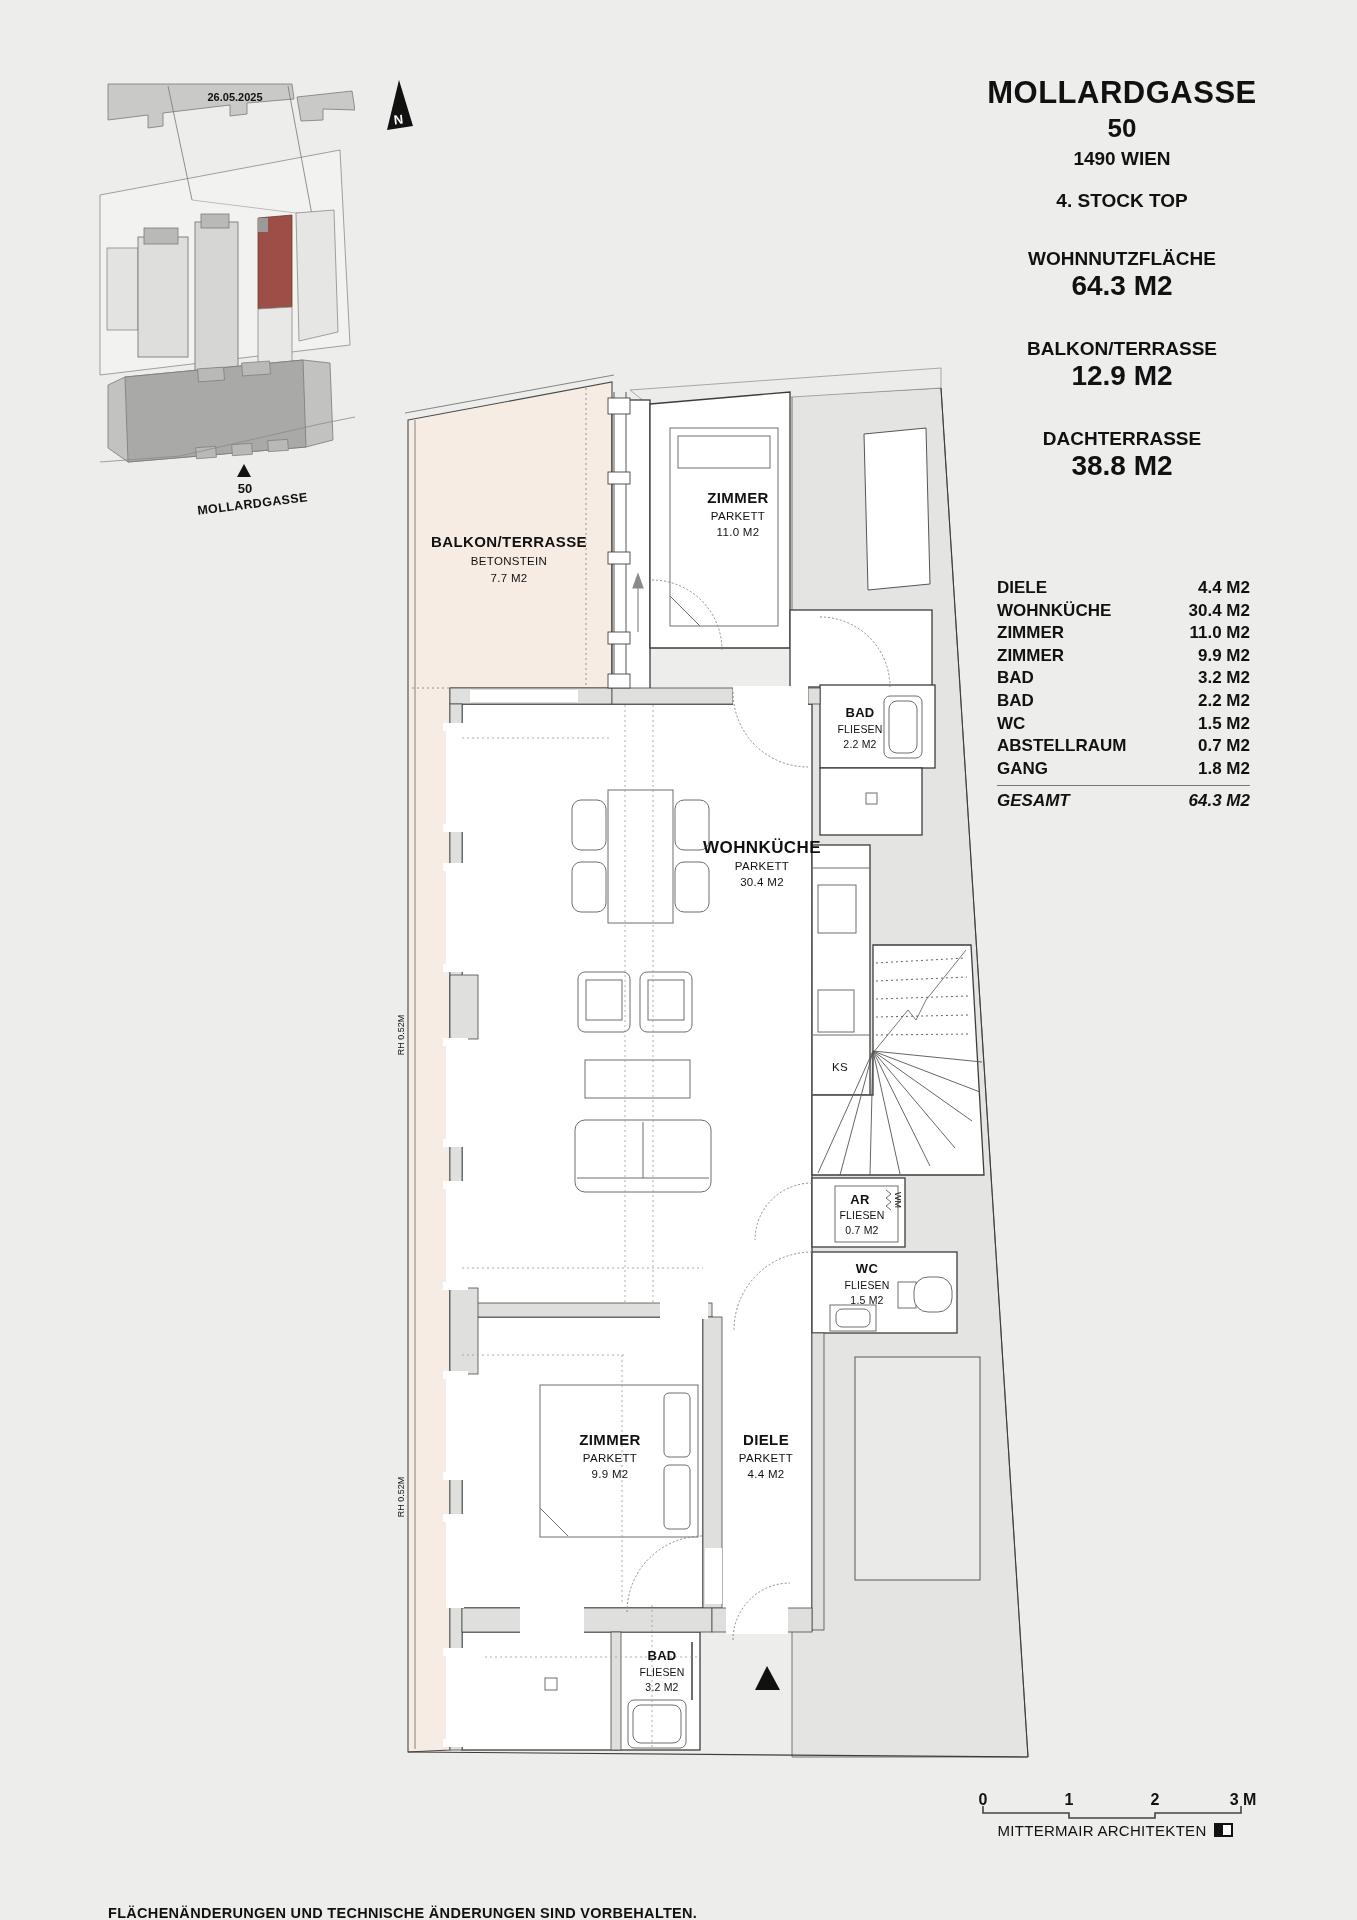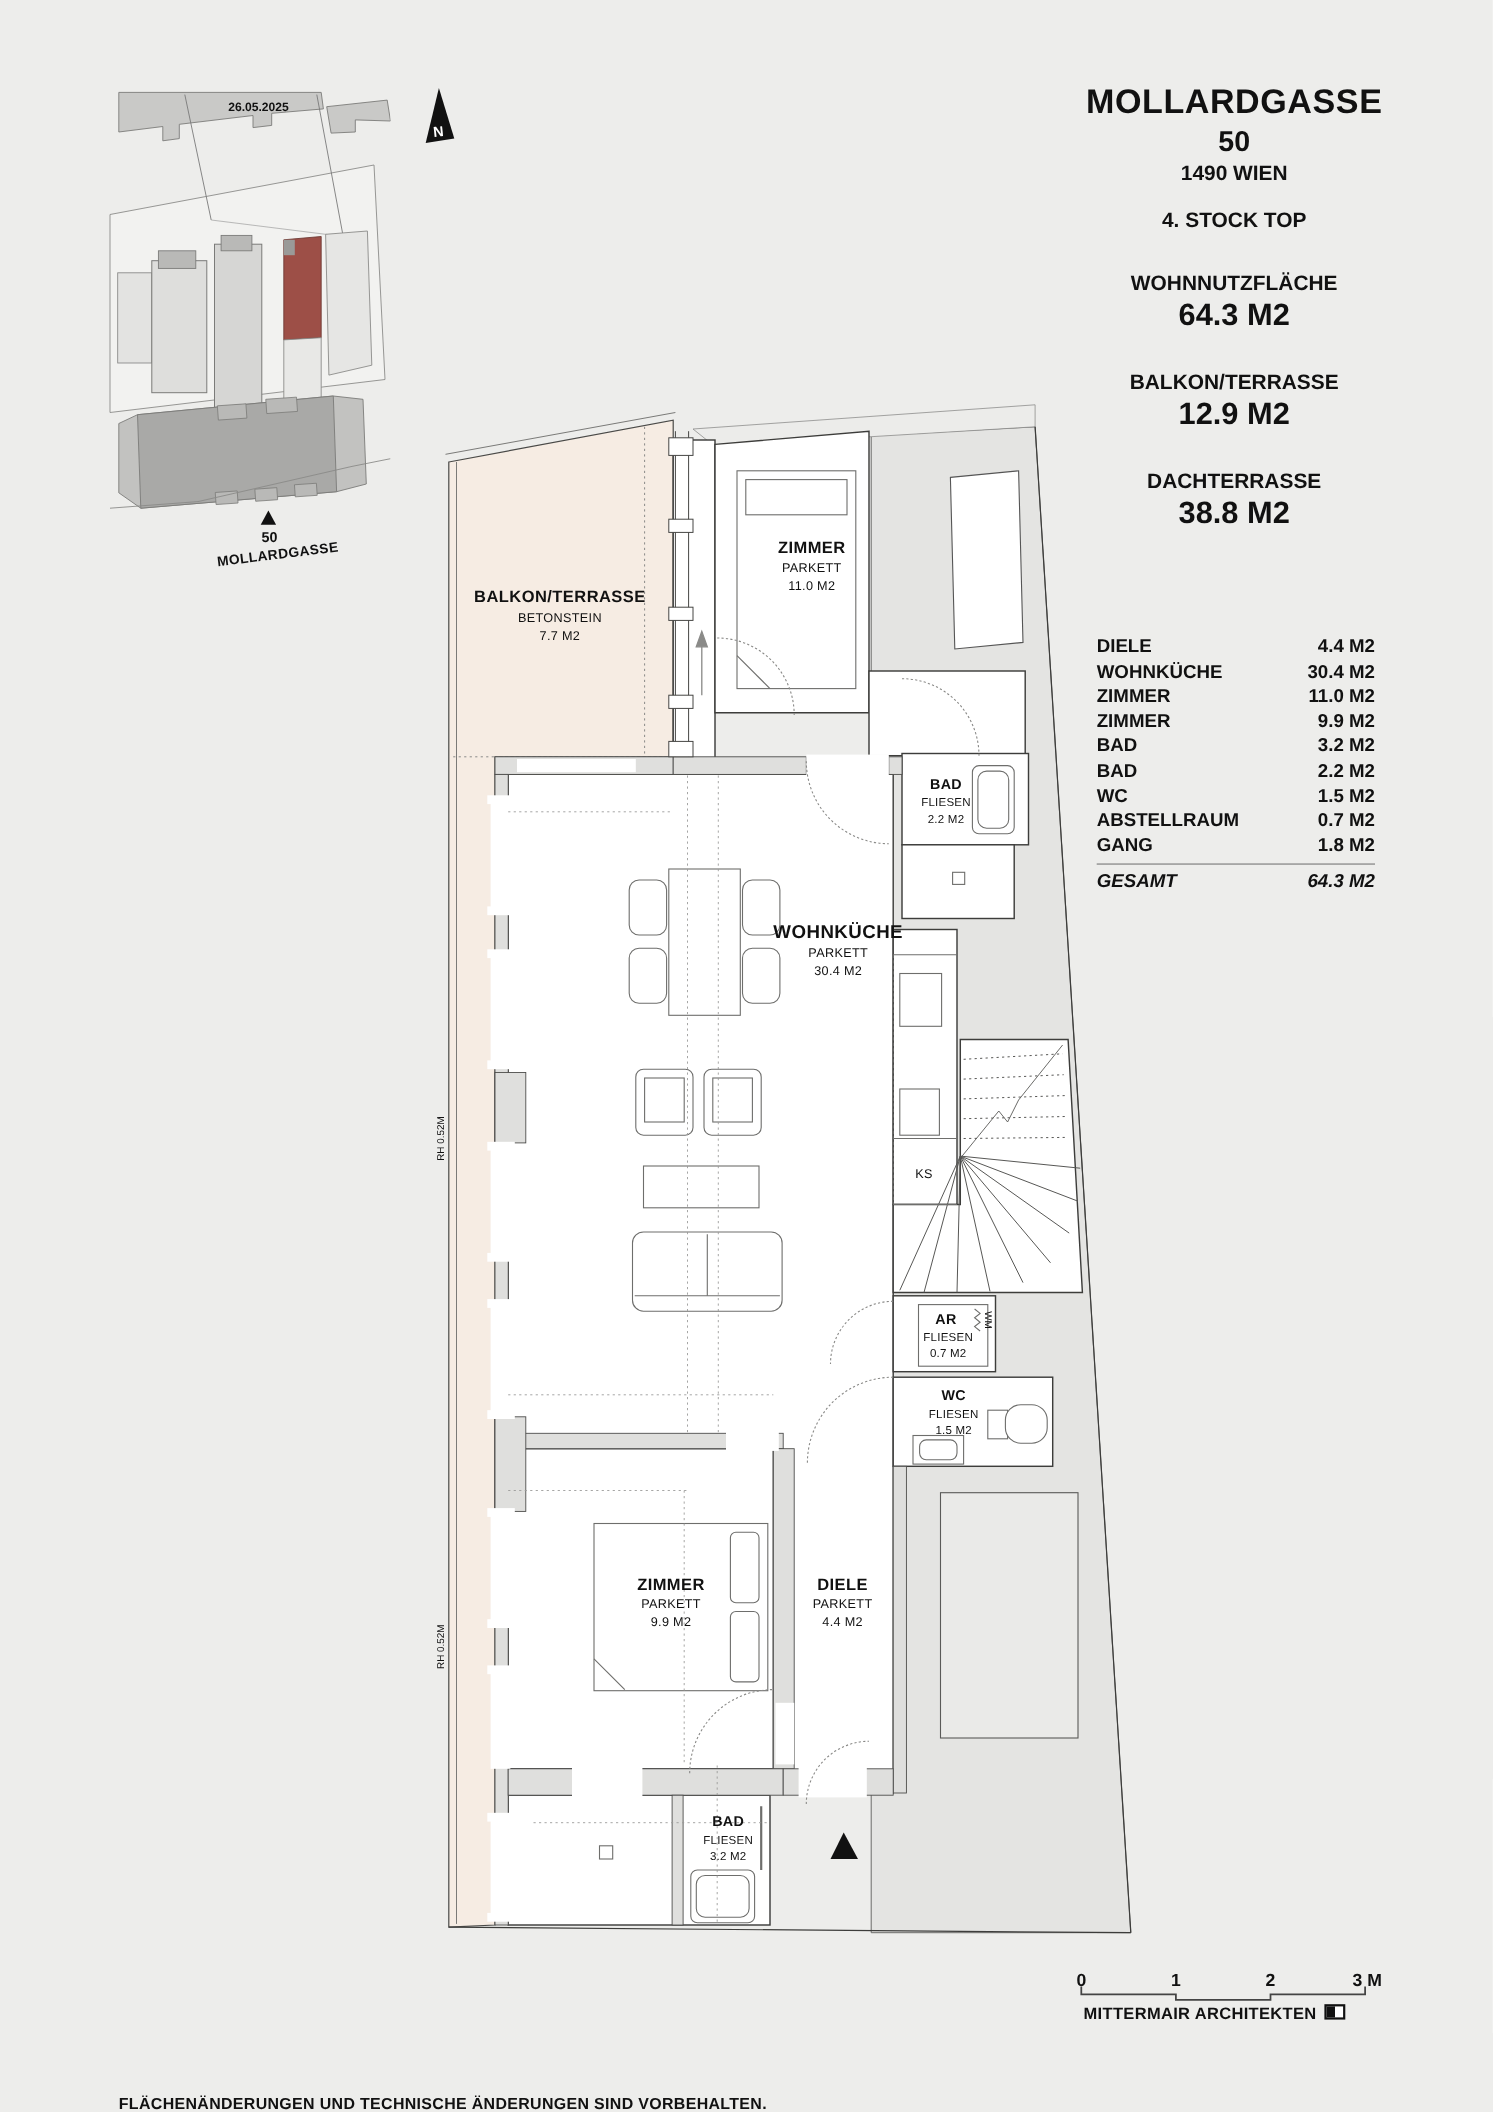"MITTERMAIR ARCHITEKTEN" .firm { font-weight: bold -> normal; text-align: none -> center }
